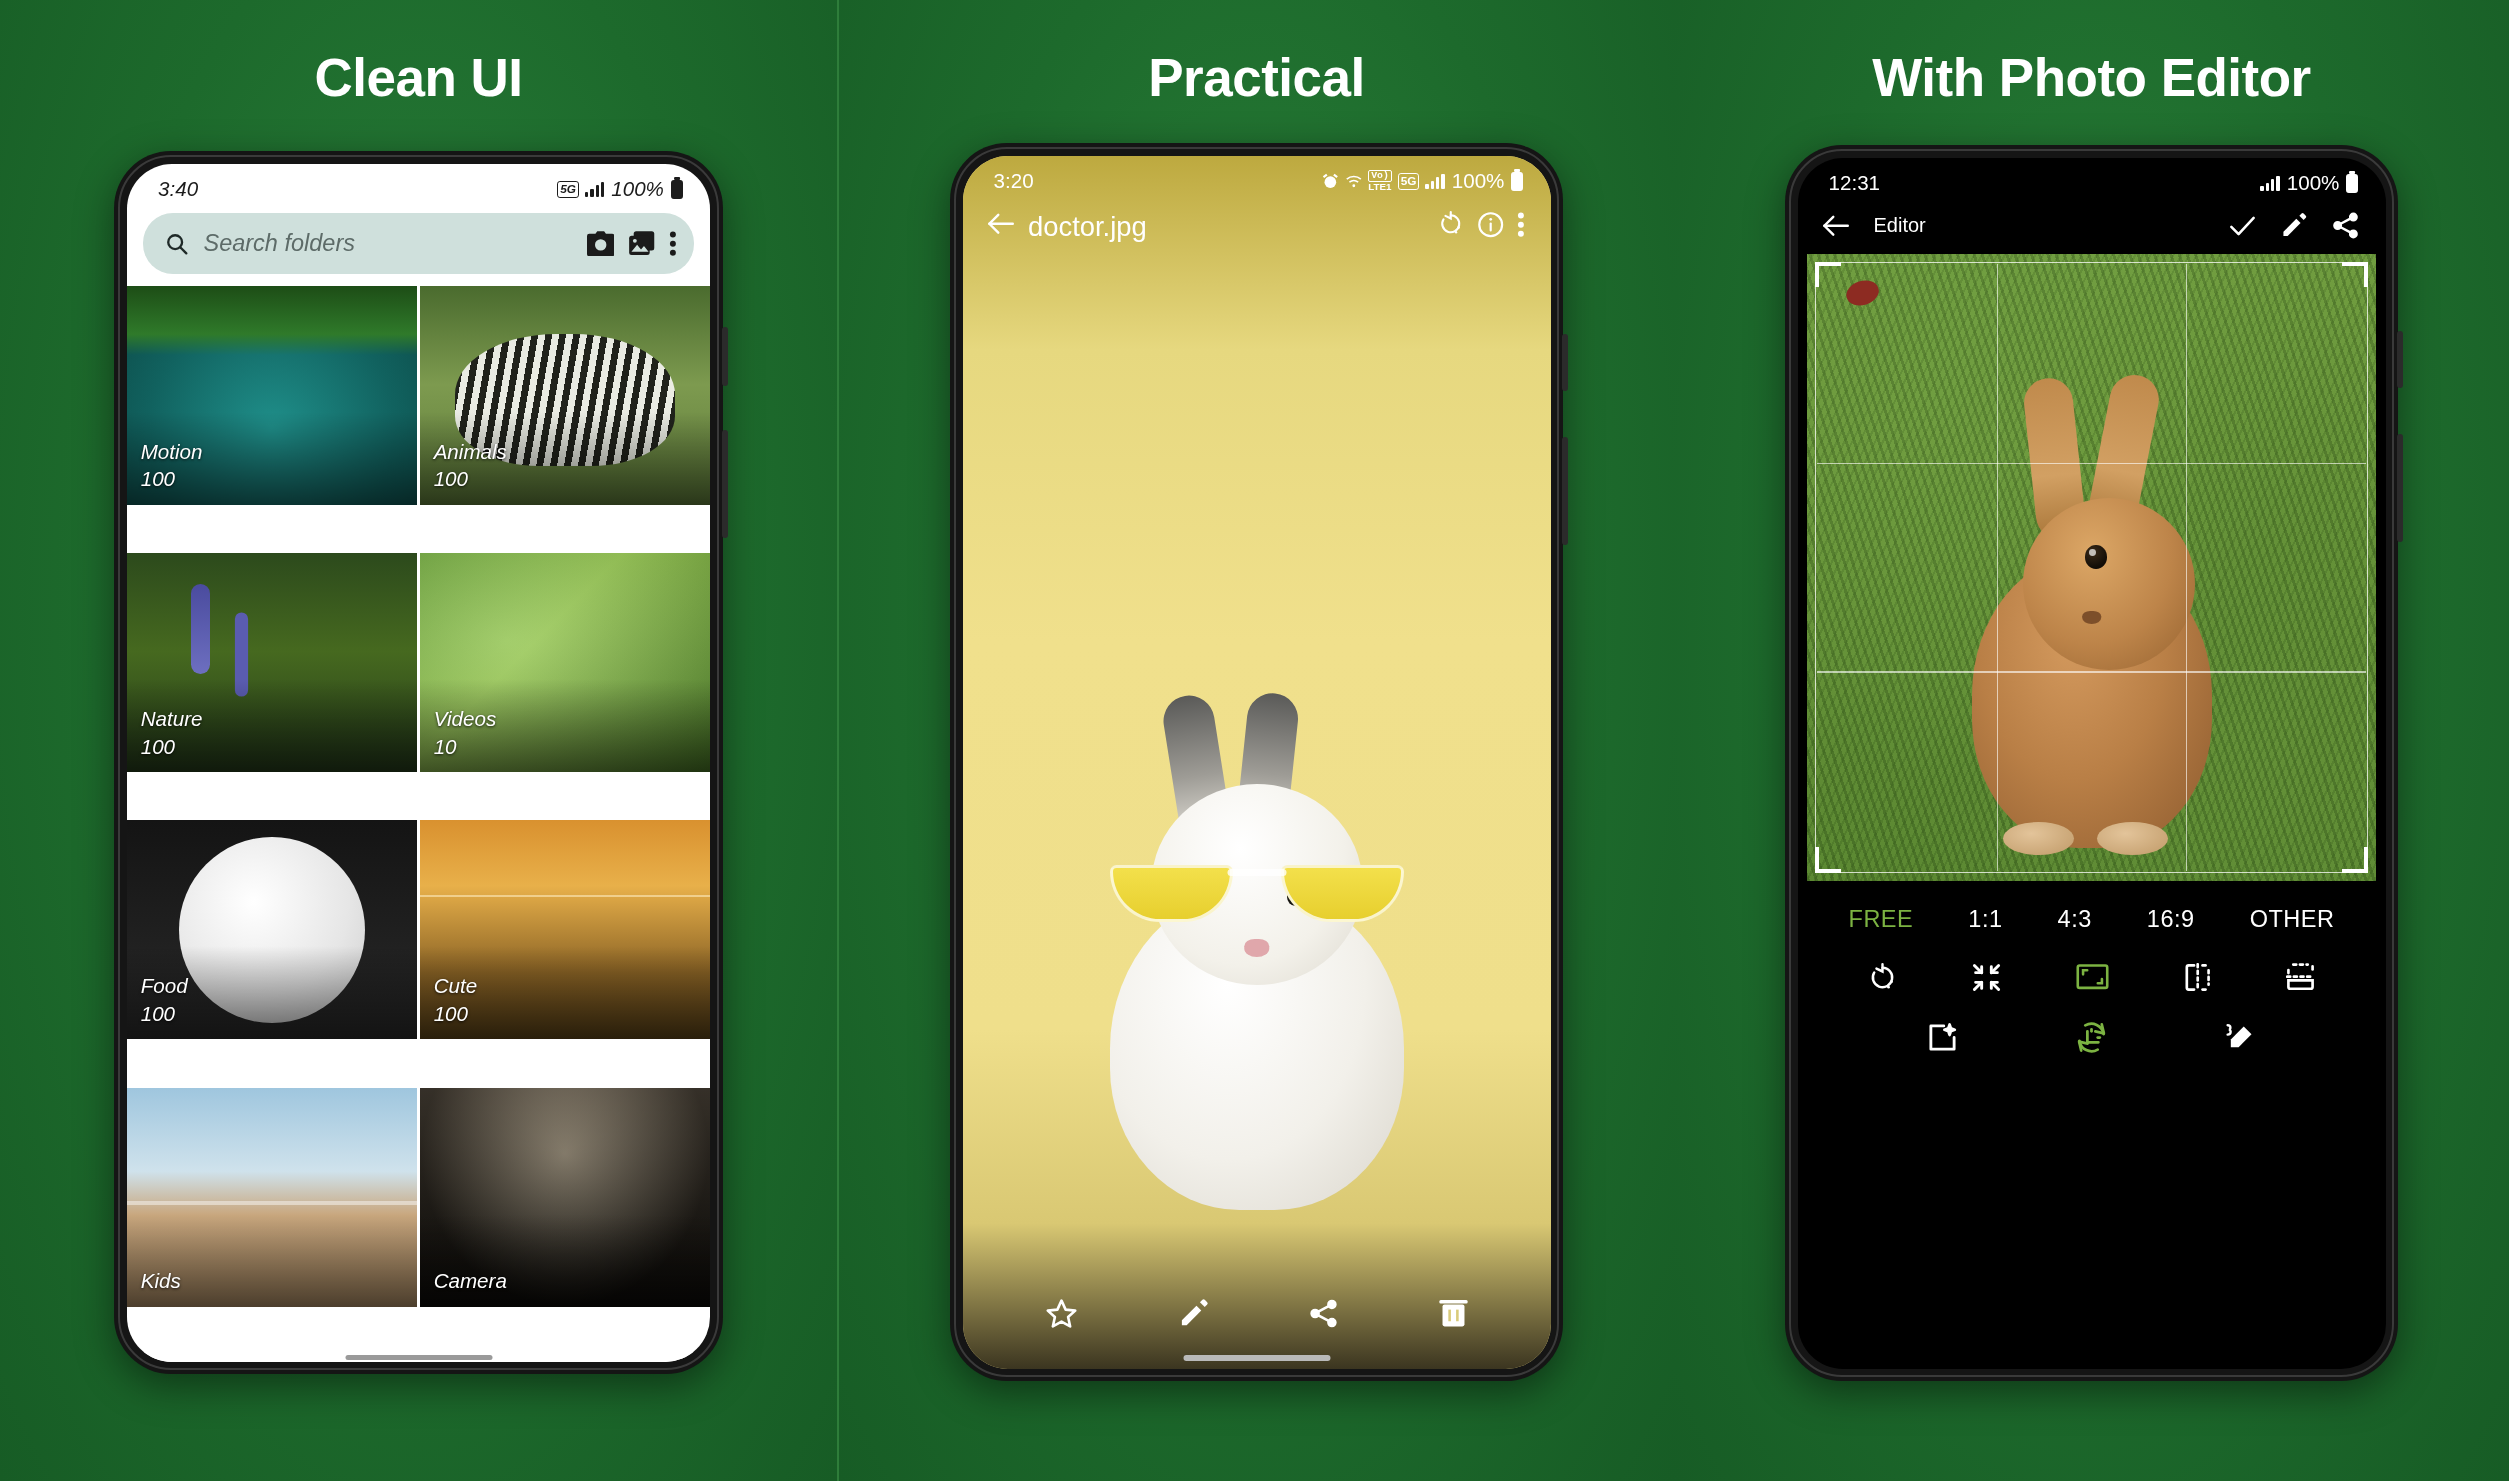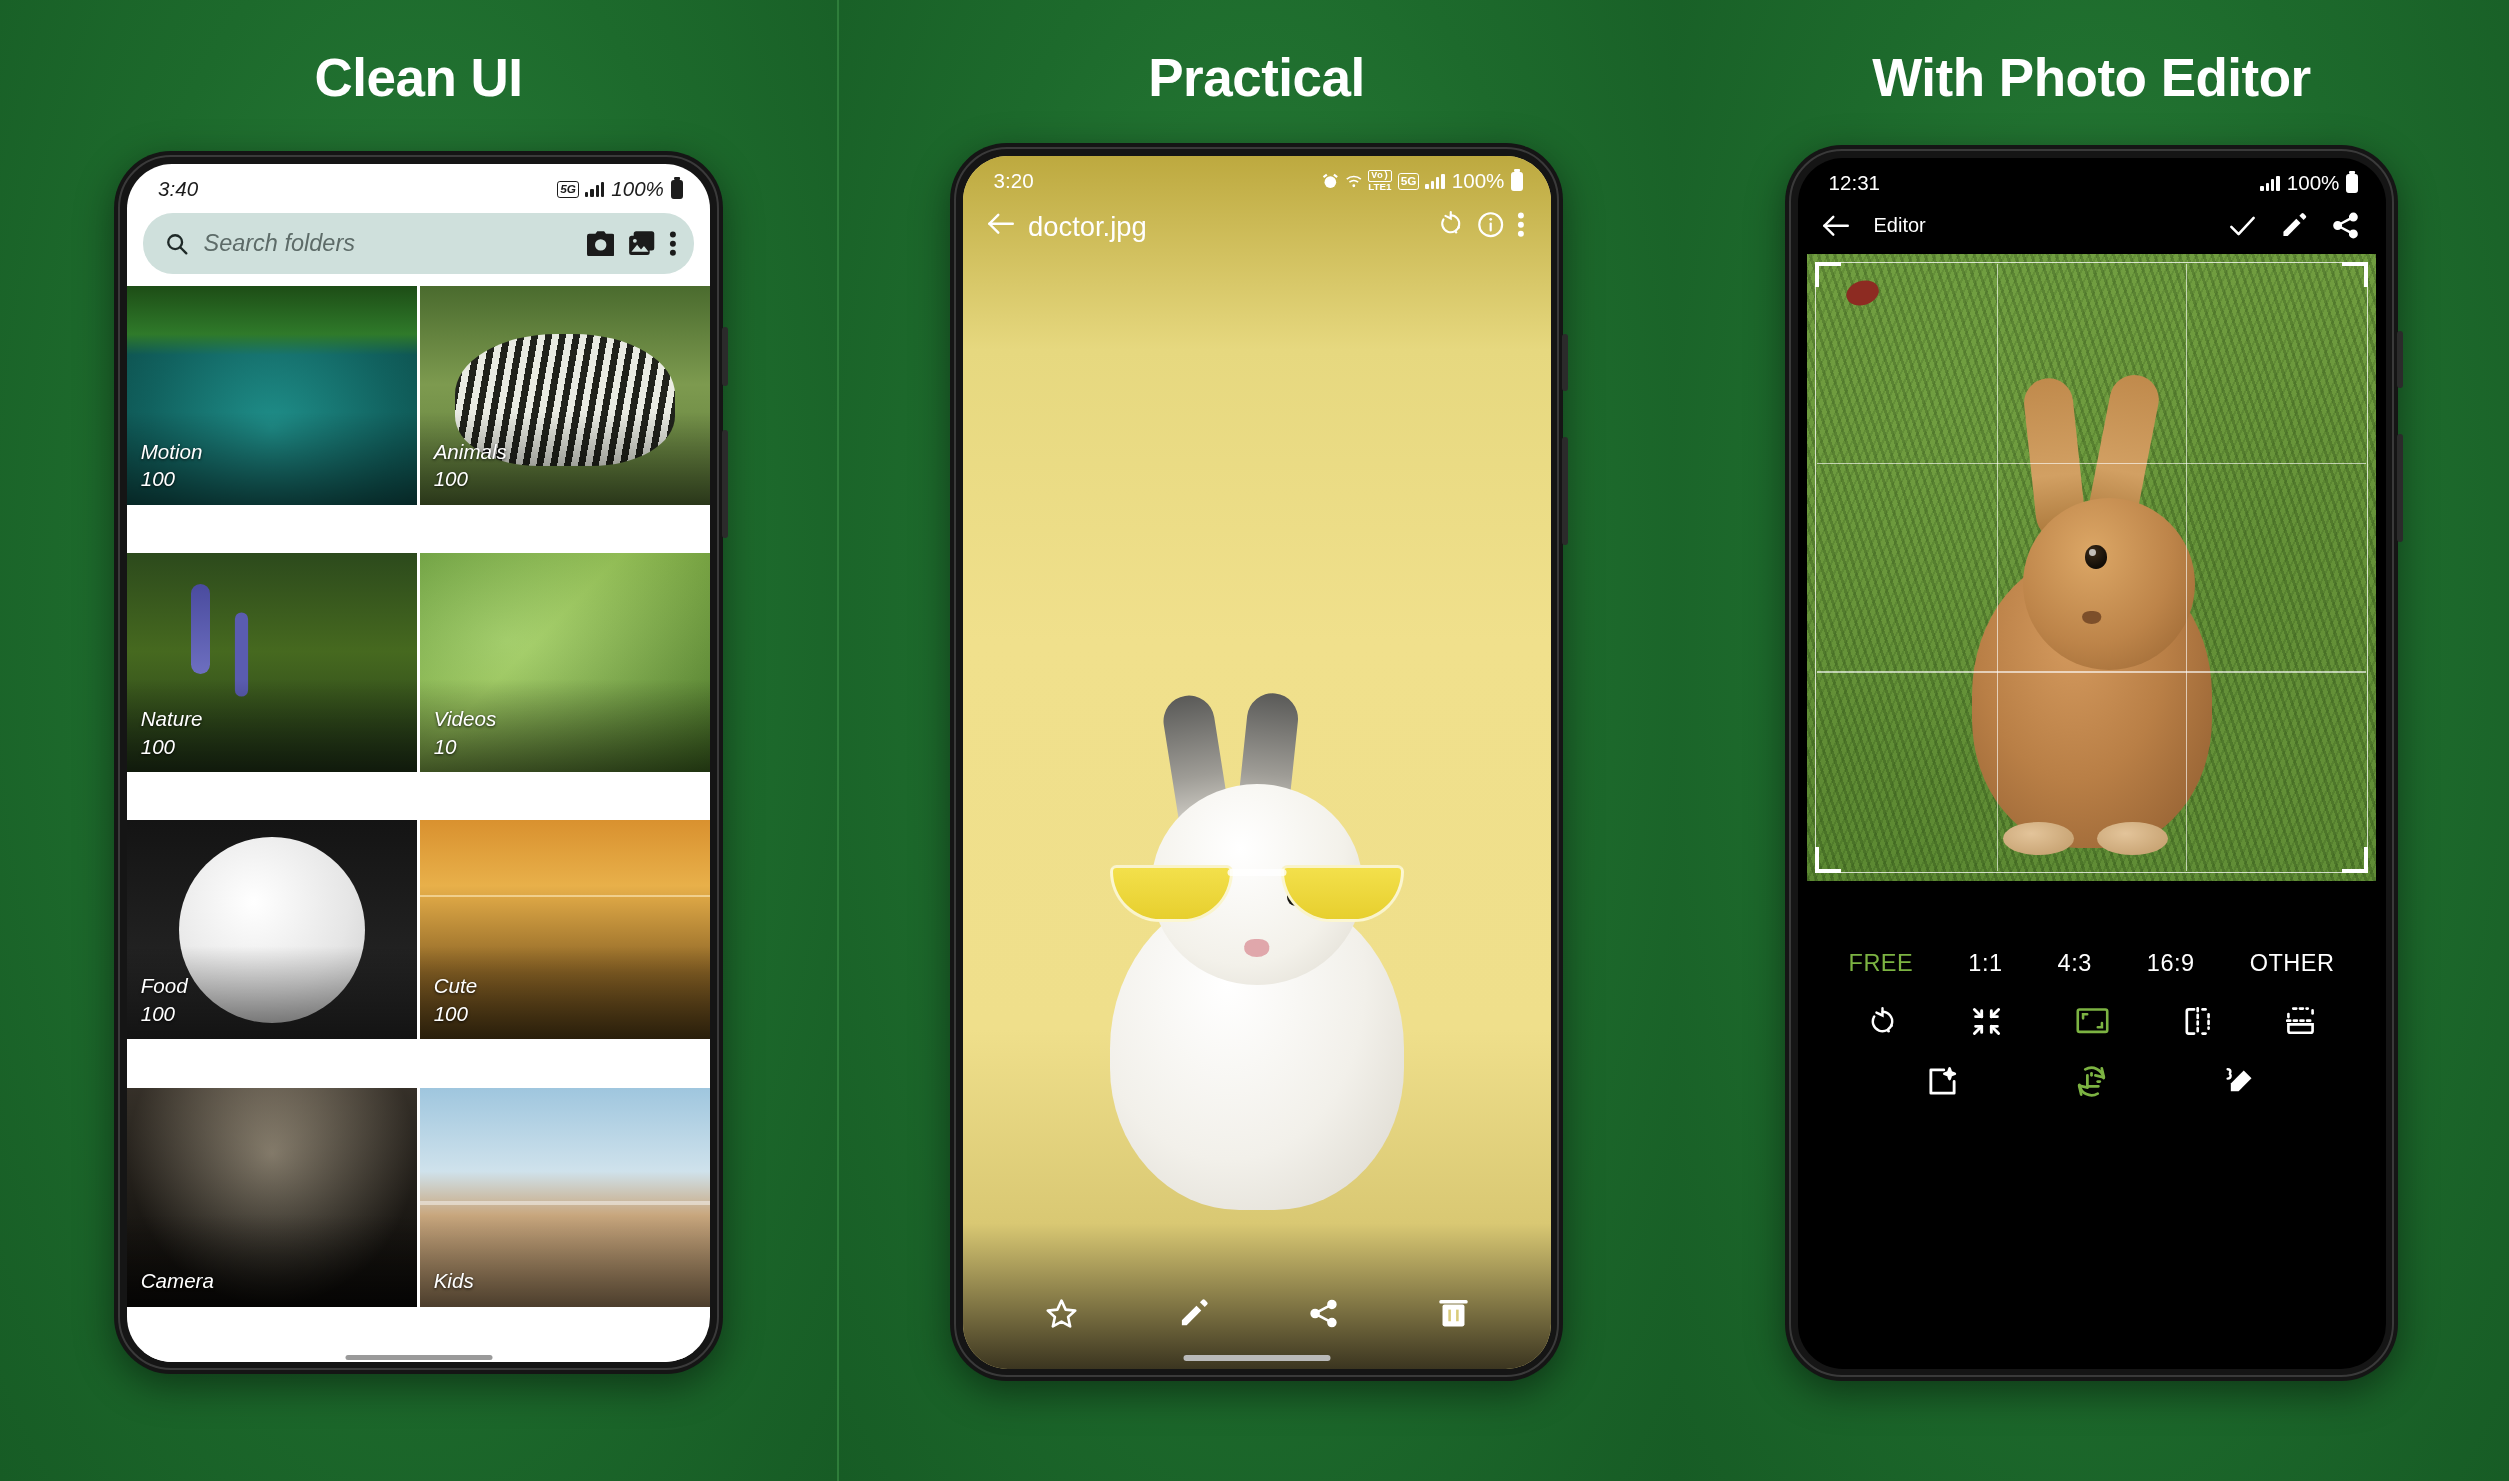"FREE" .ratios { margin-top: 44px -> none }
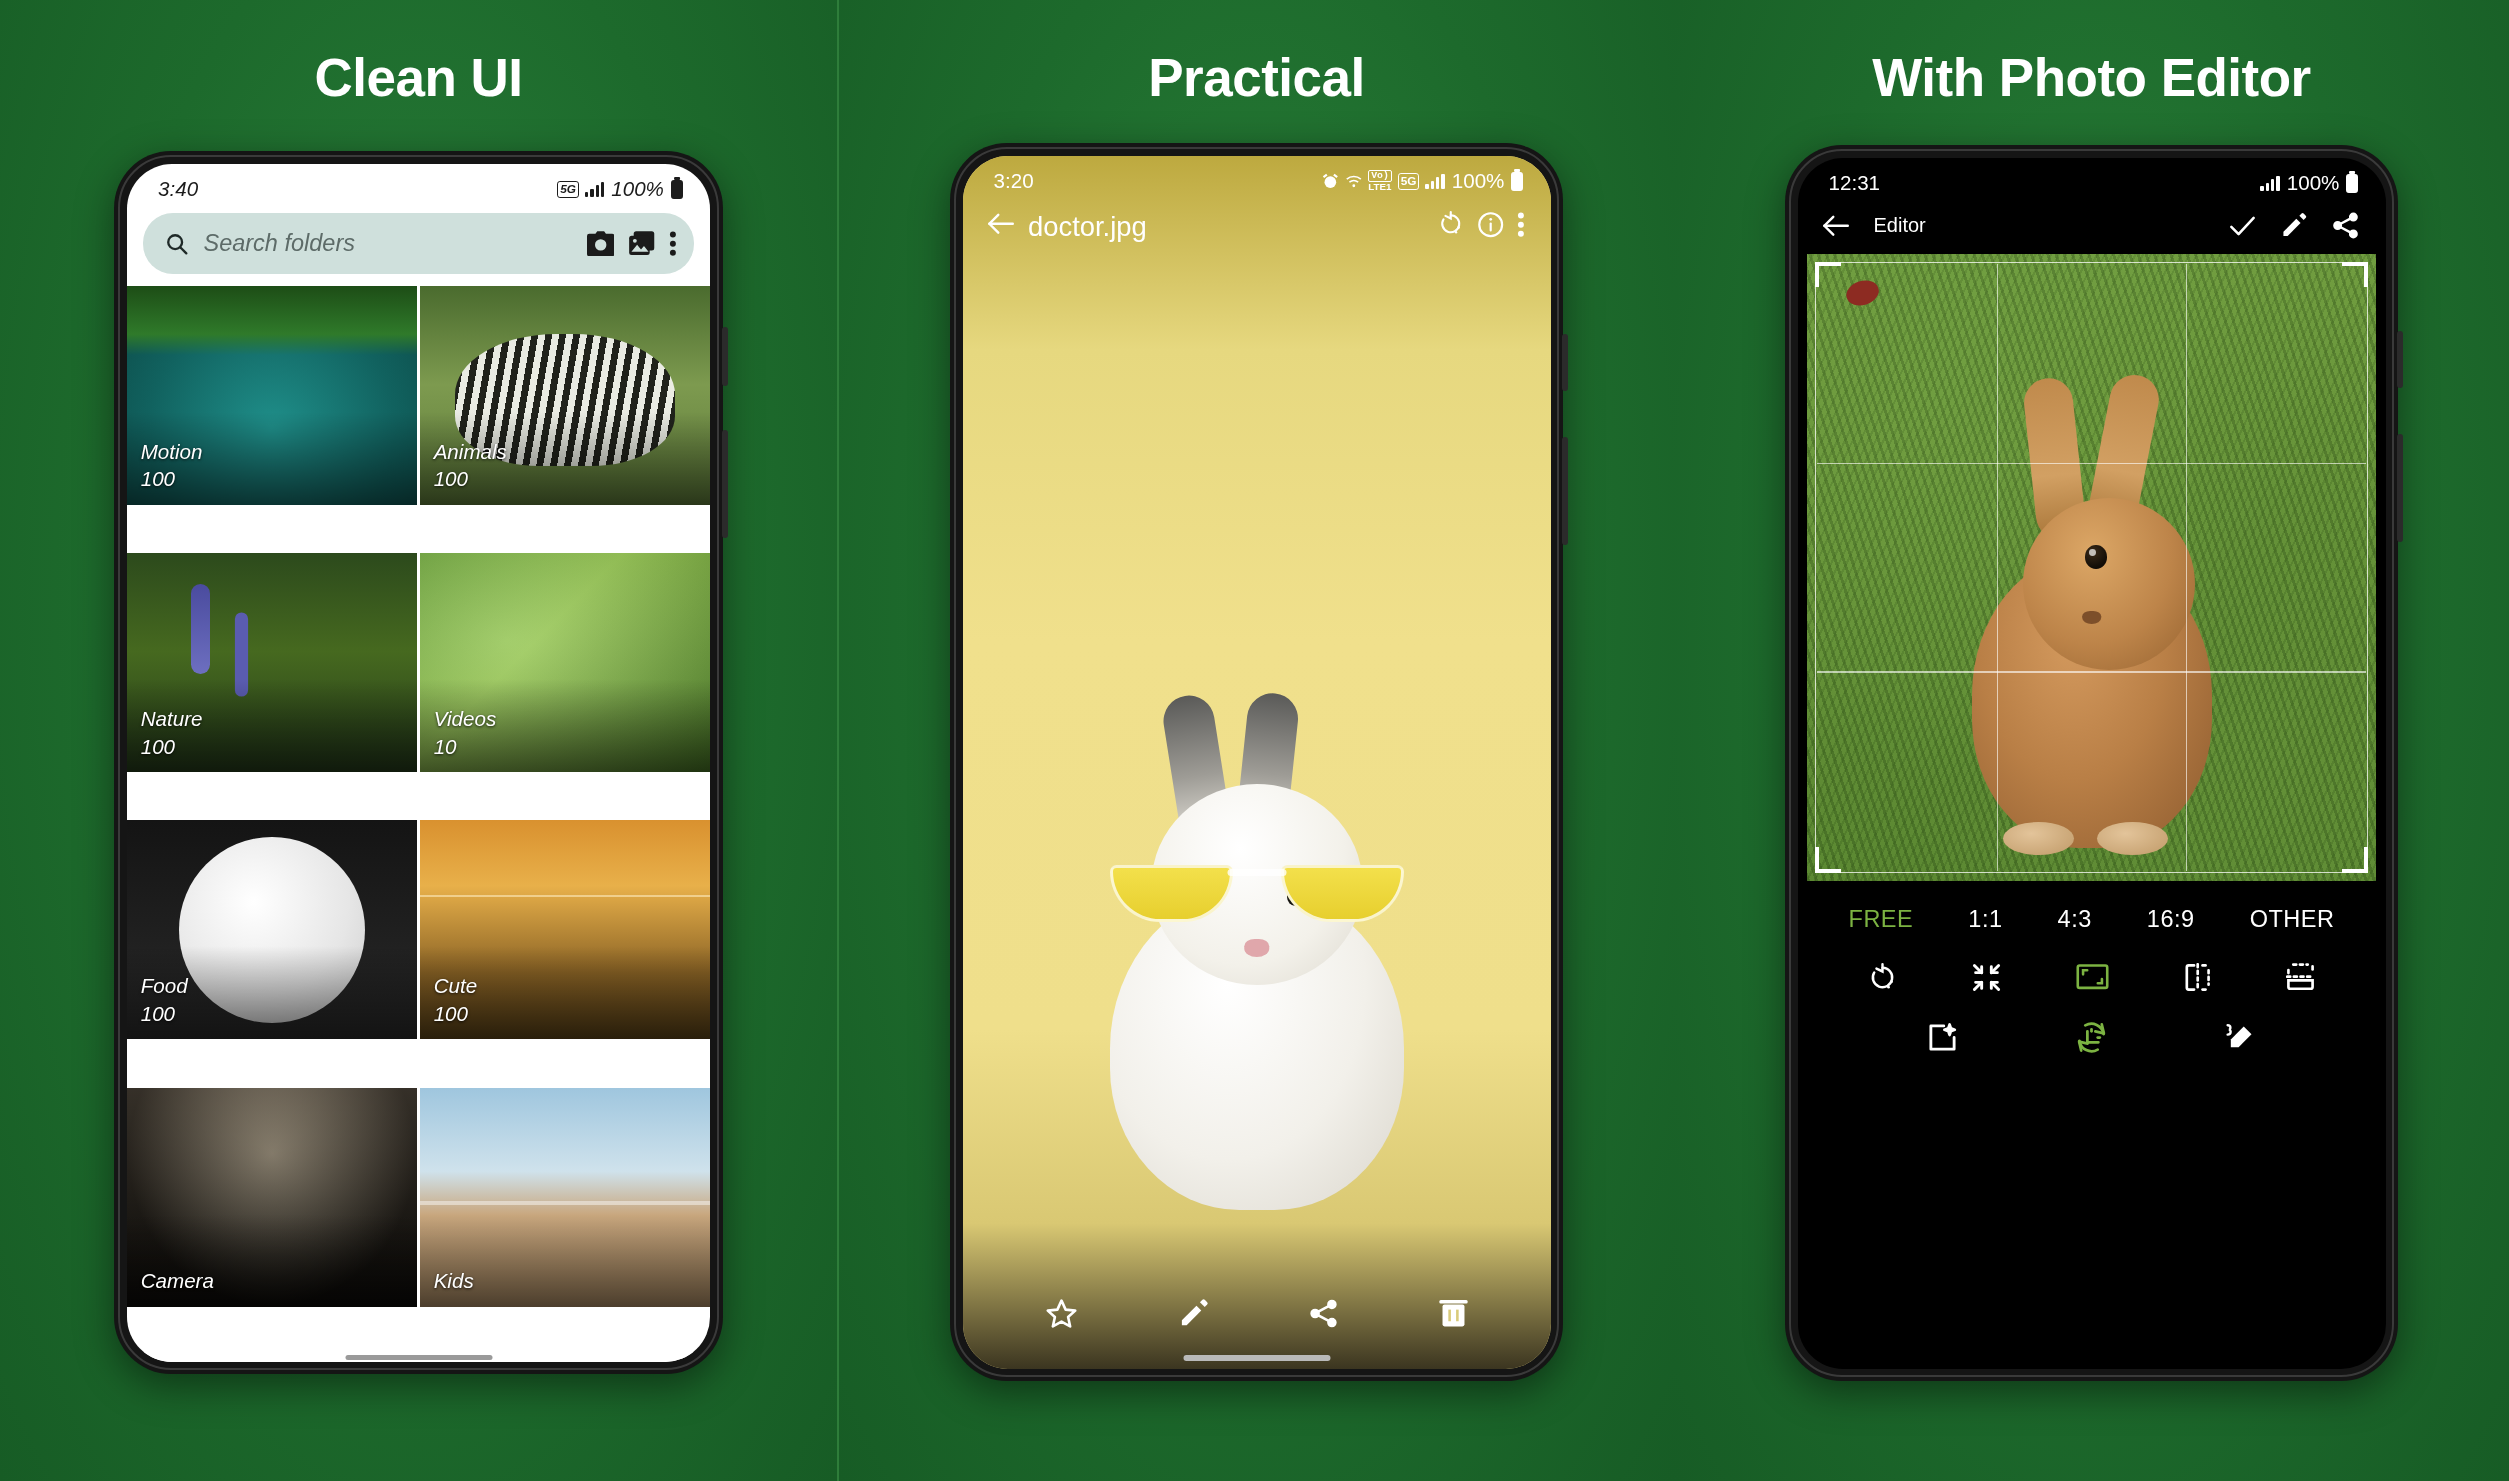"Camera" div.cell { order: before "Kids" -> after "Kids" }
